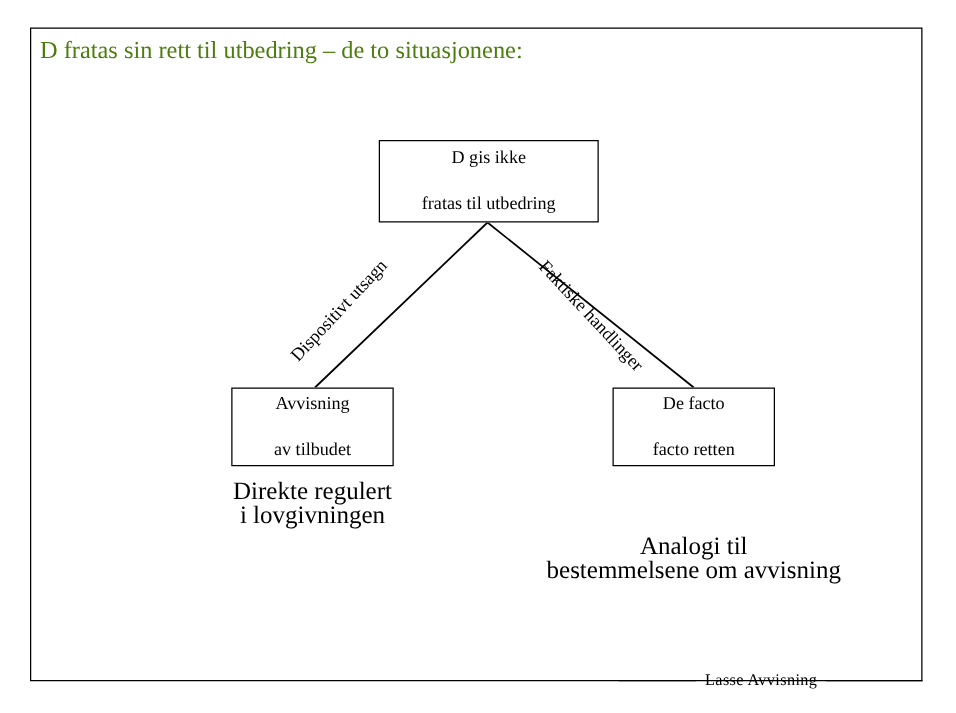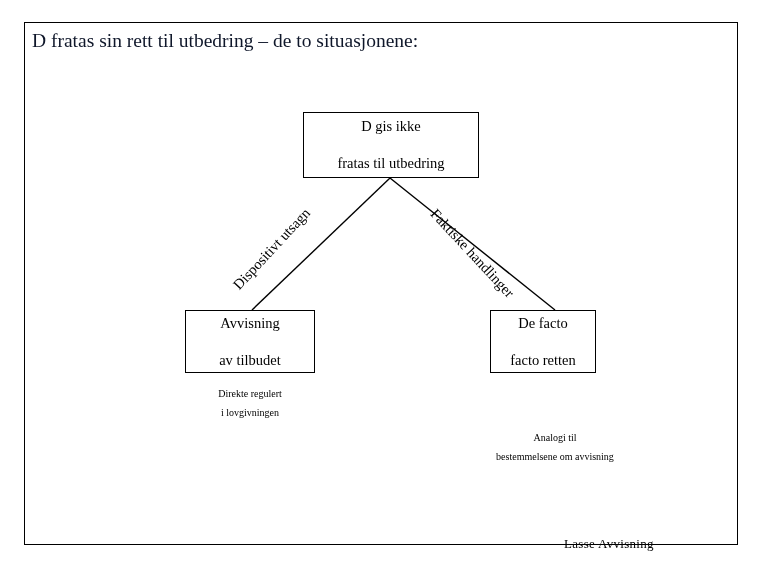"D fratas sin rett til" #title { color: #0f172a -> #4d7c0f }
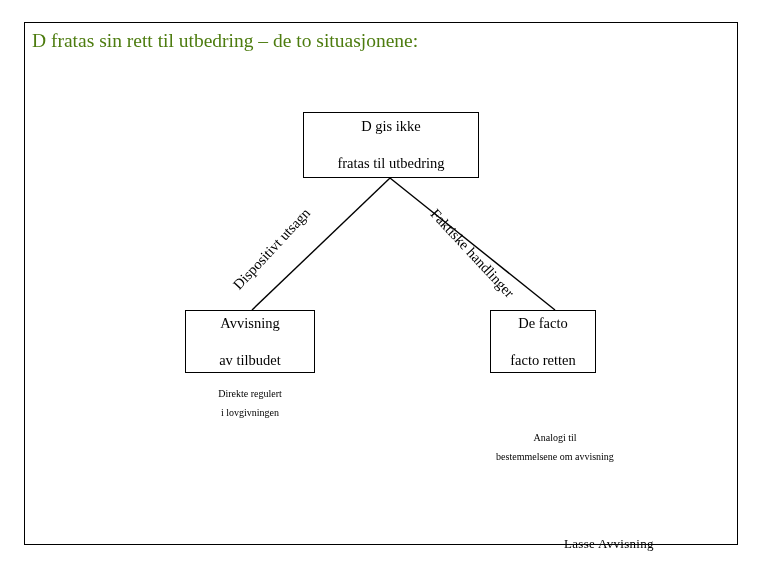"De facto" #box-right { width: 106px -> 130px }
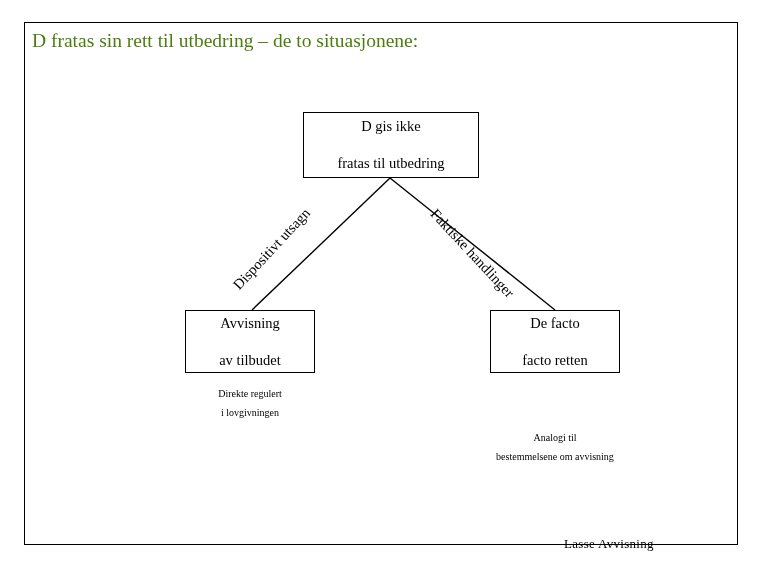"Direkte regulert" .caption { font-size: 10px -> 20px }
